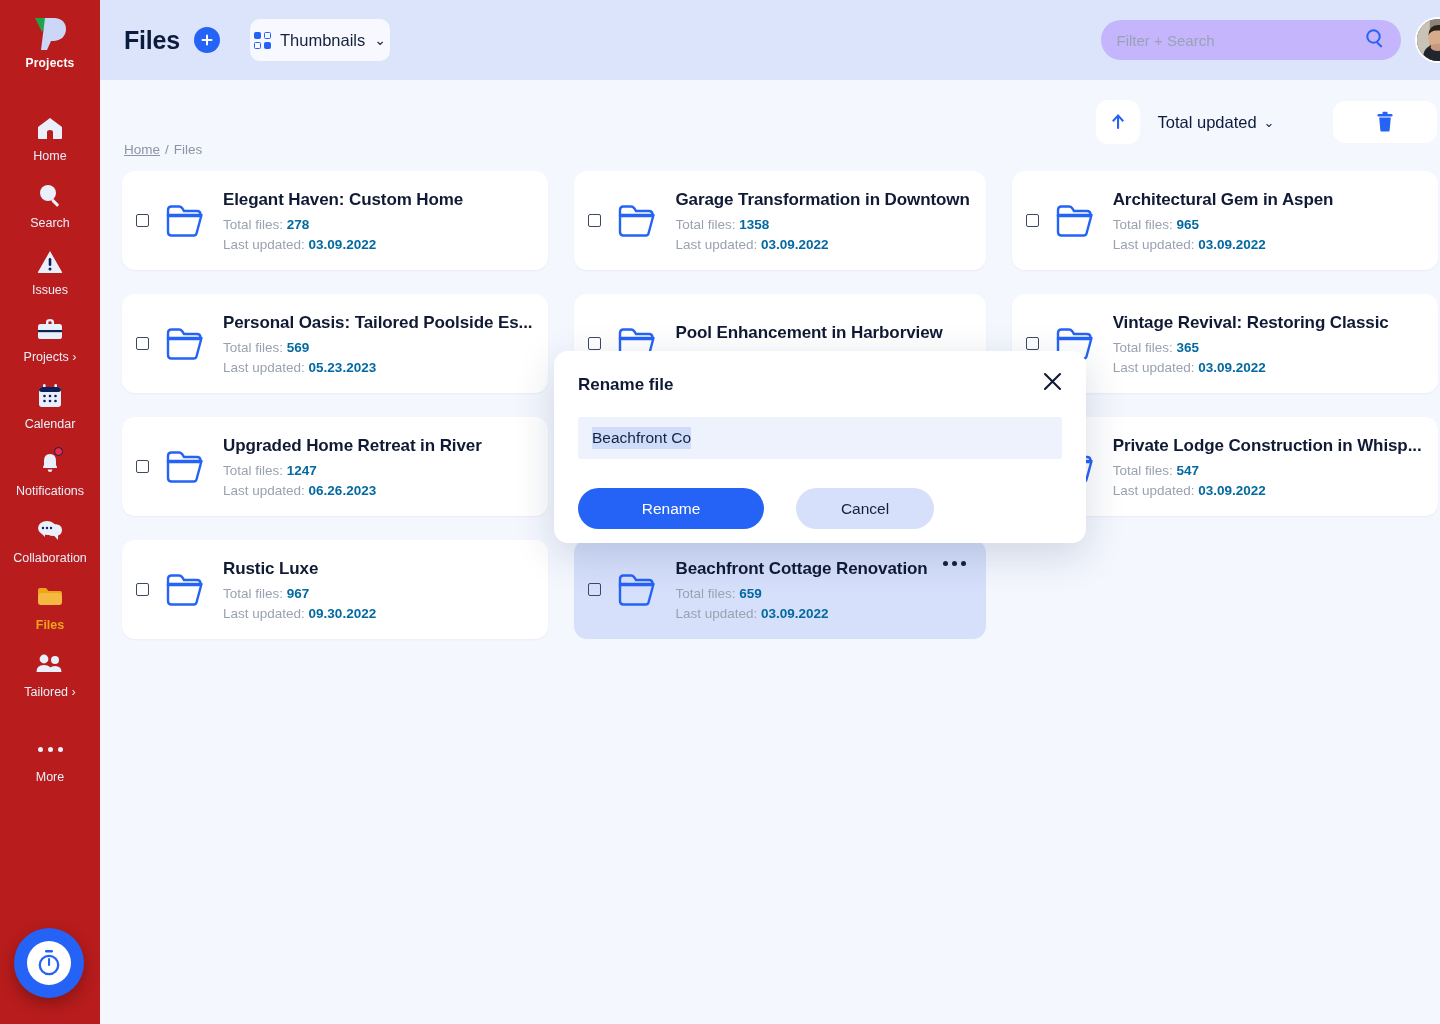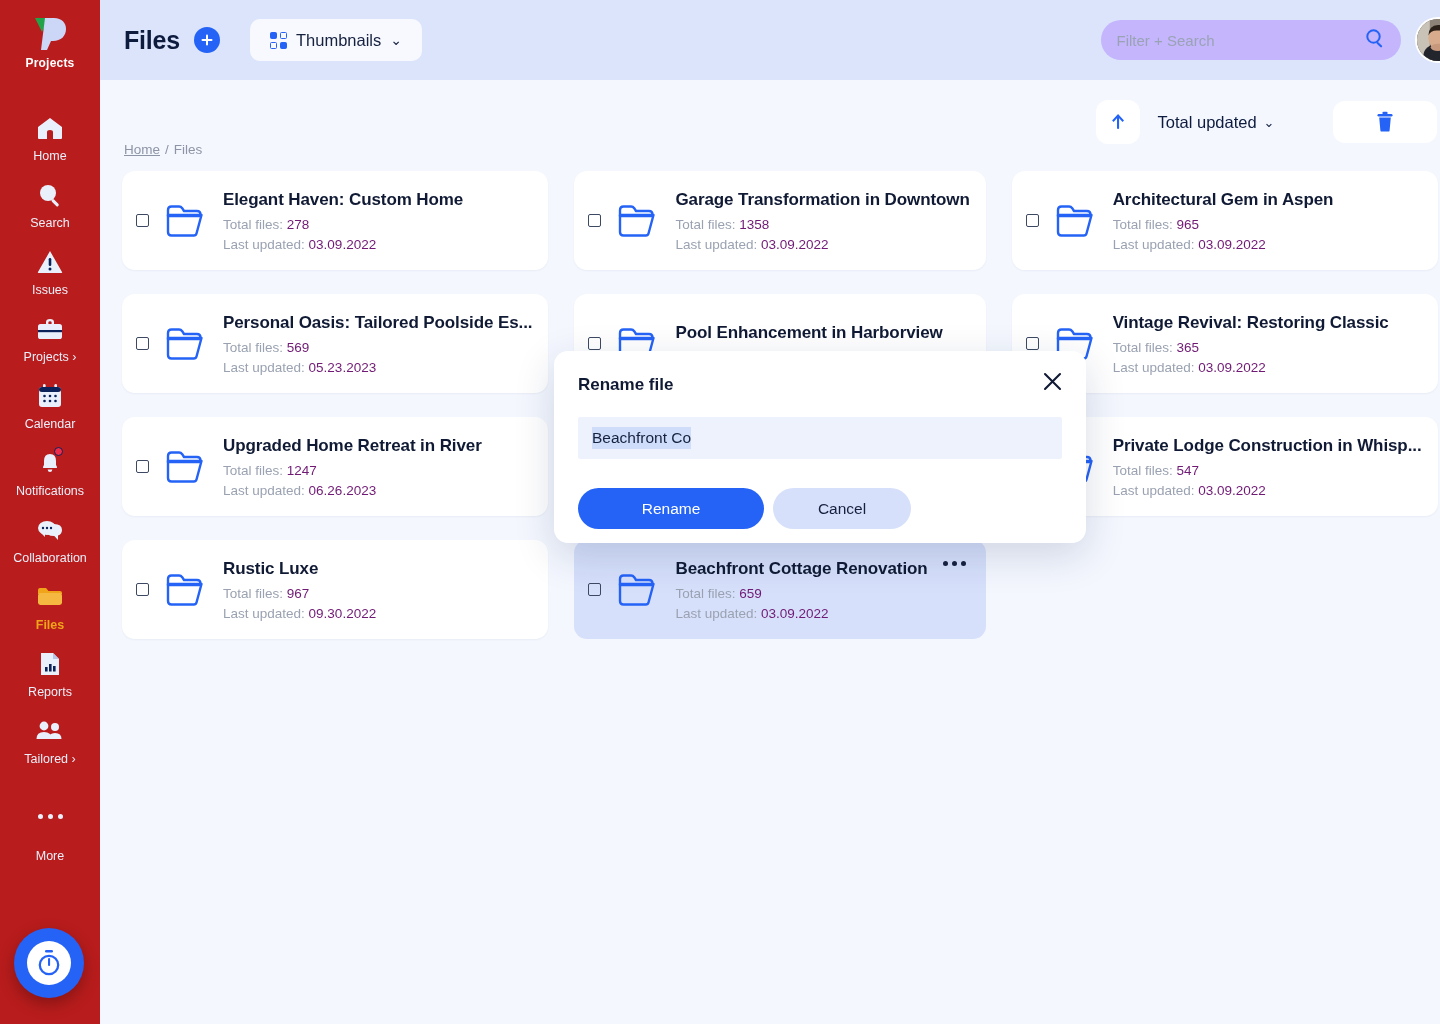"Thumbnails" .view-select { padding: 0 20px -> 0 4px }
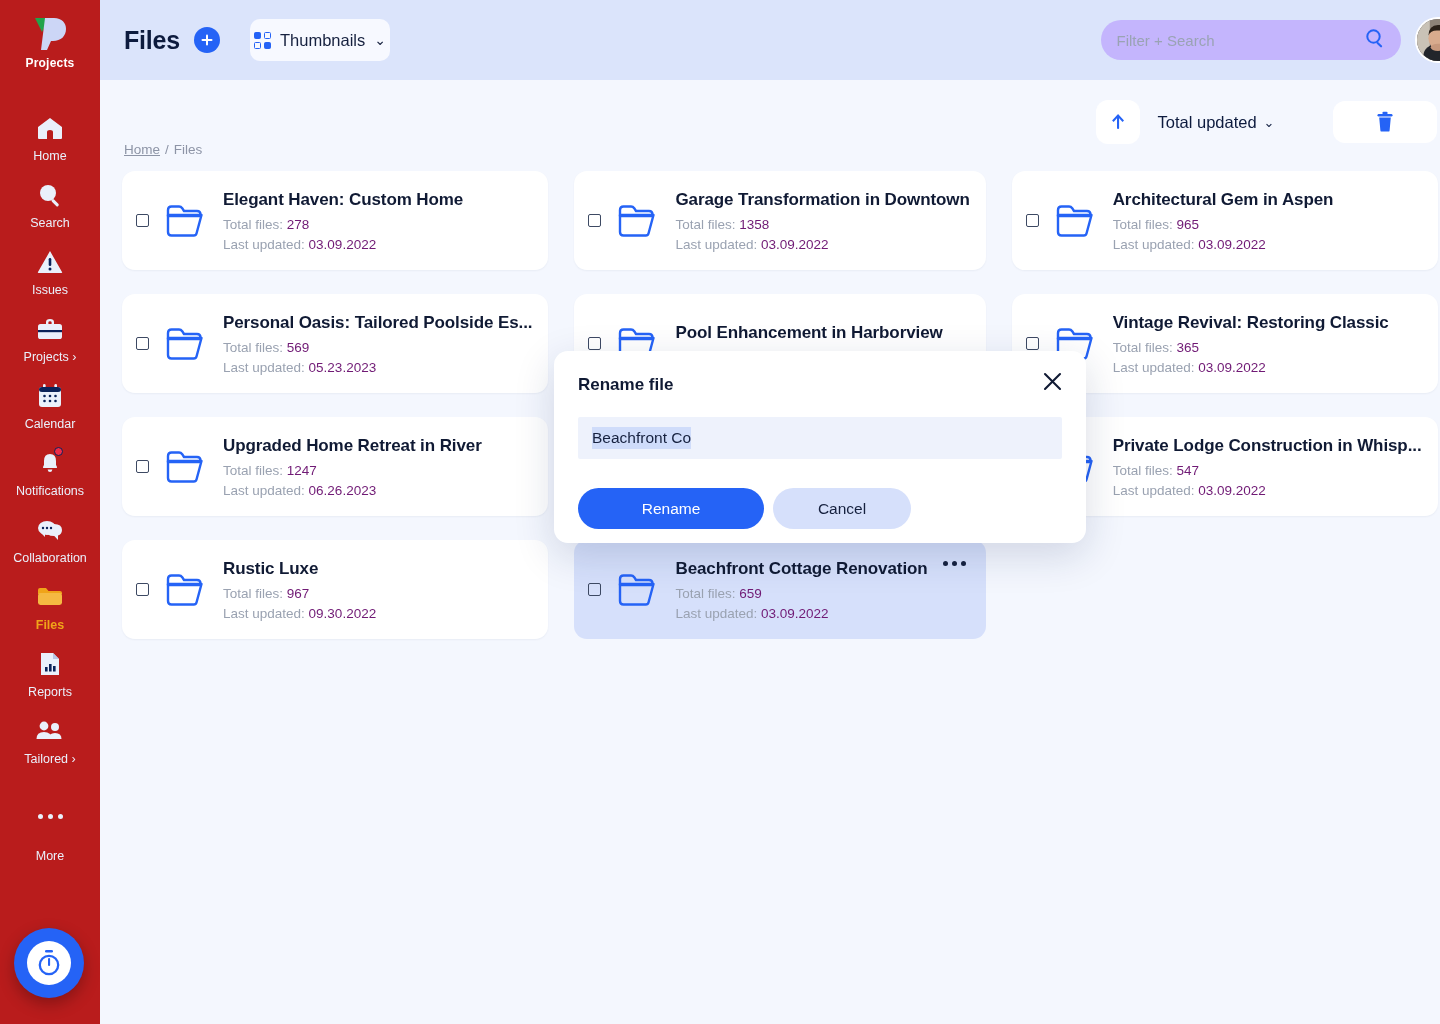"278" .card-meta b { color: #701a75 -> #0369a1; font-weight: 400 -> 700 }
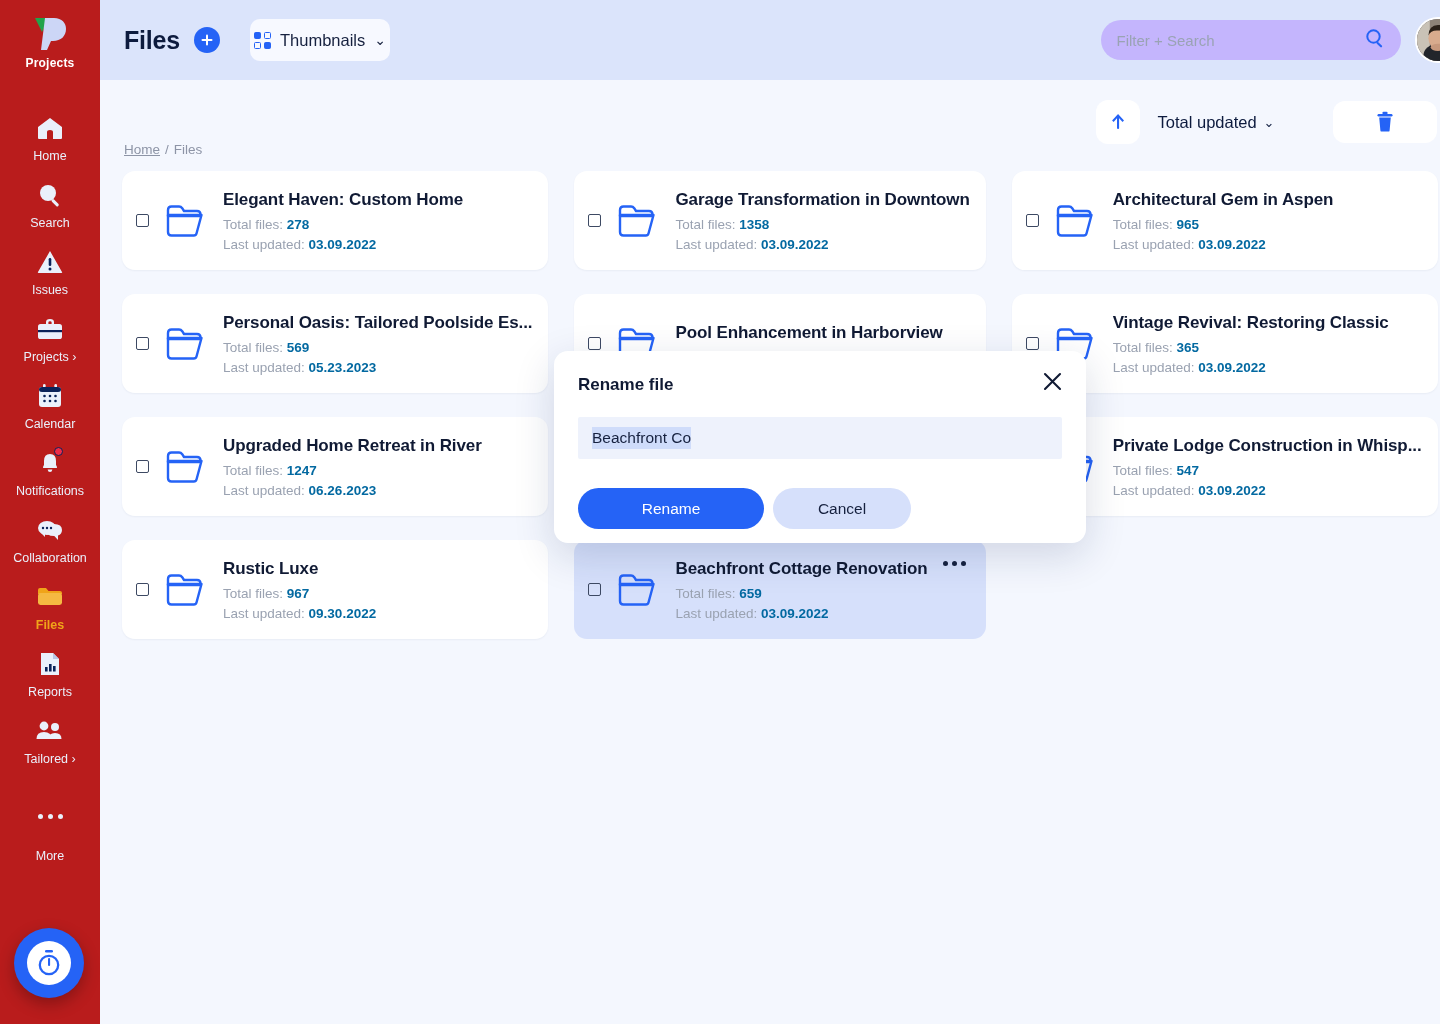"Rename" .modal-actions { gap: 9px -> 32px }
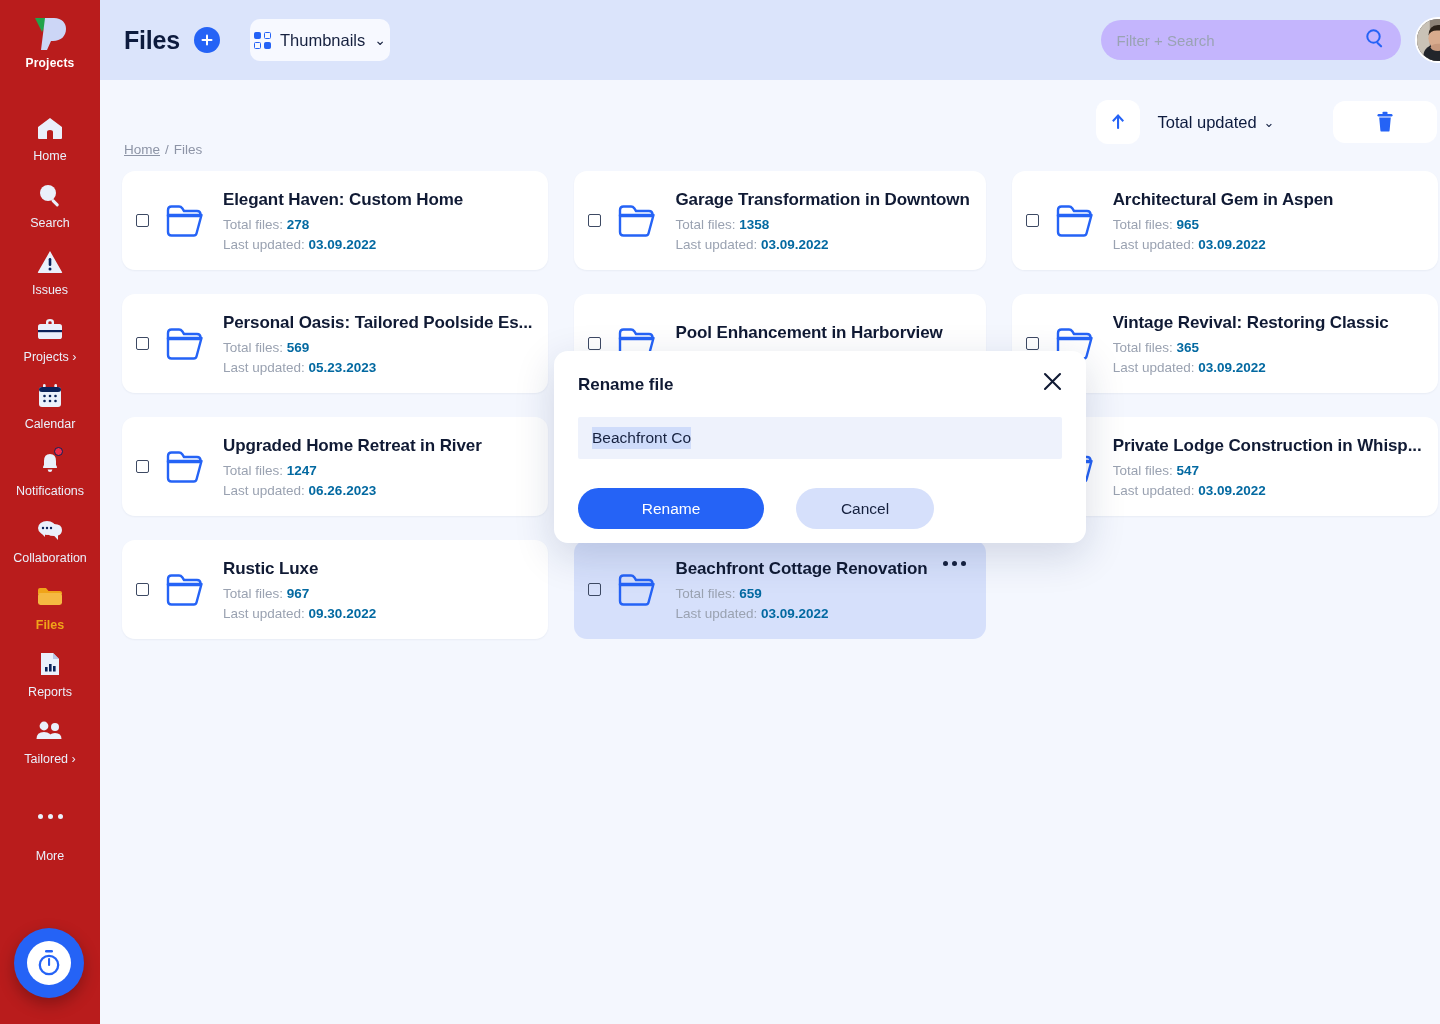"Reports" div.nav-item { html: <div> <span> <svg> <path></path> <path></path> <g> <rect></rect> <rect></rect> <rect></rect> </g> </svg> </span> <span>Reports</span> </div> -> none }
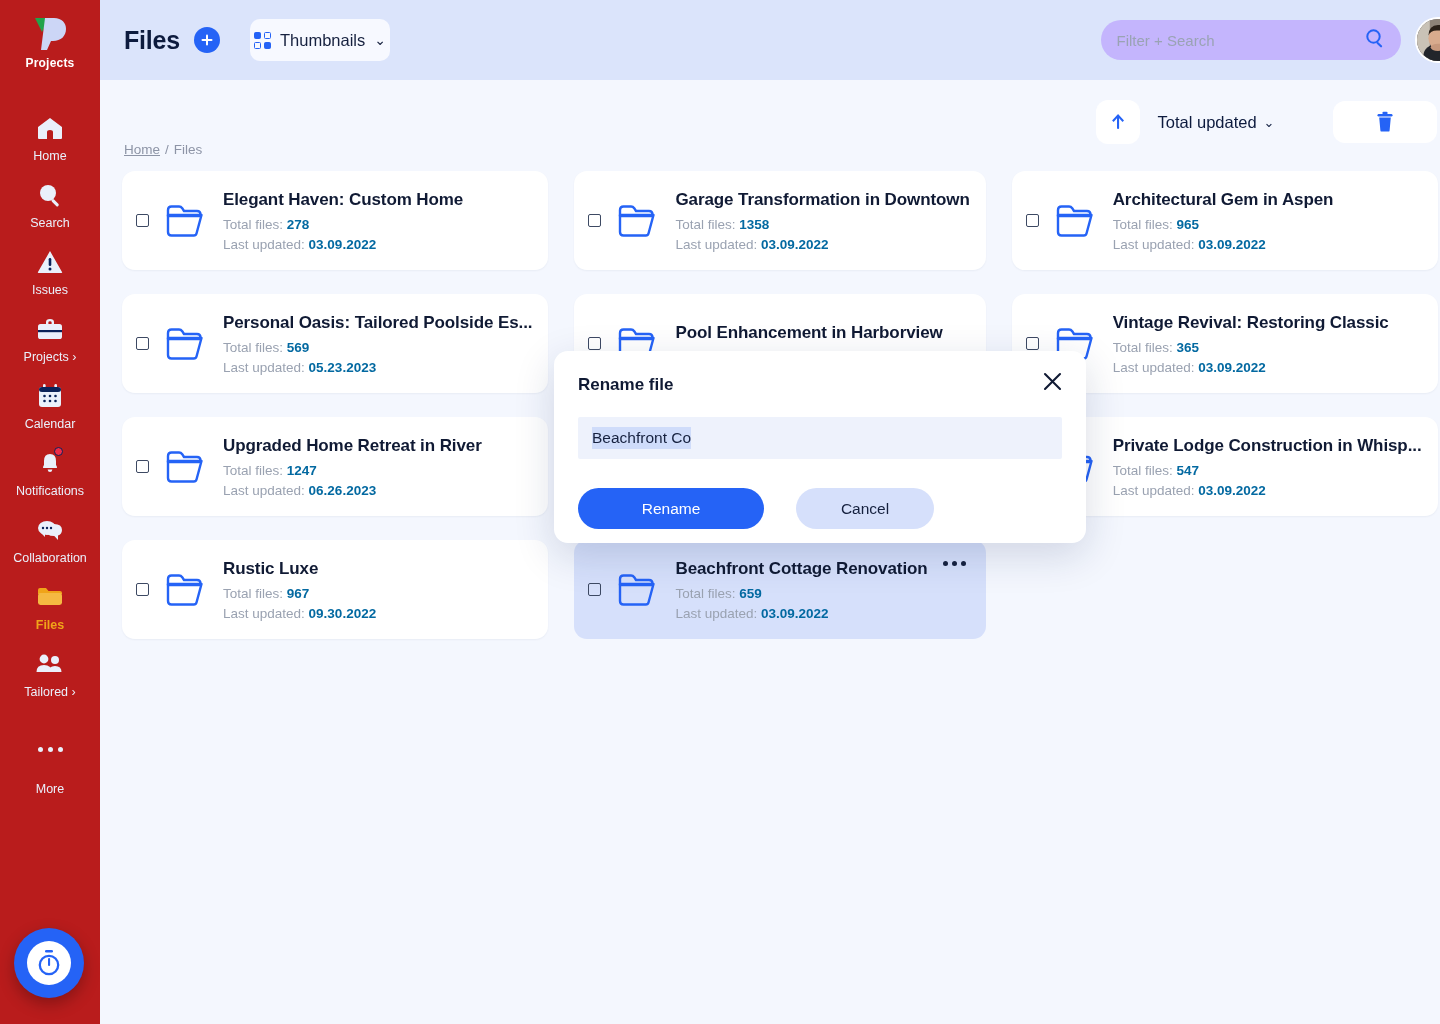"More" .nav-item.more { gap: 12px -> none }
